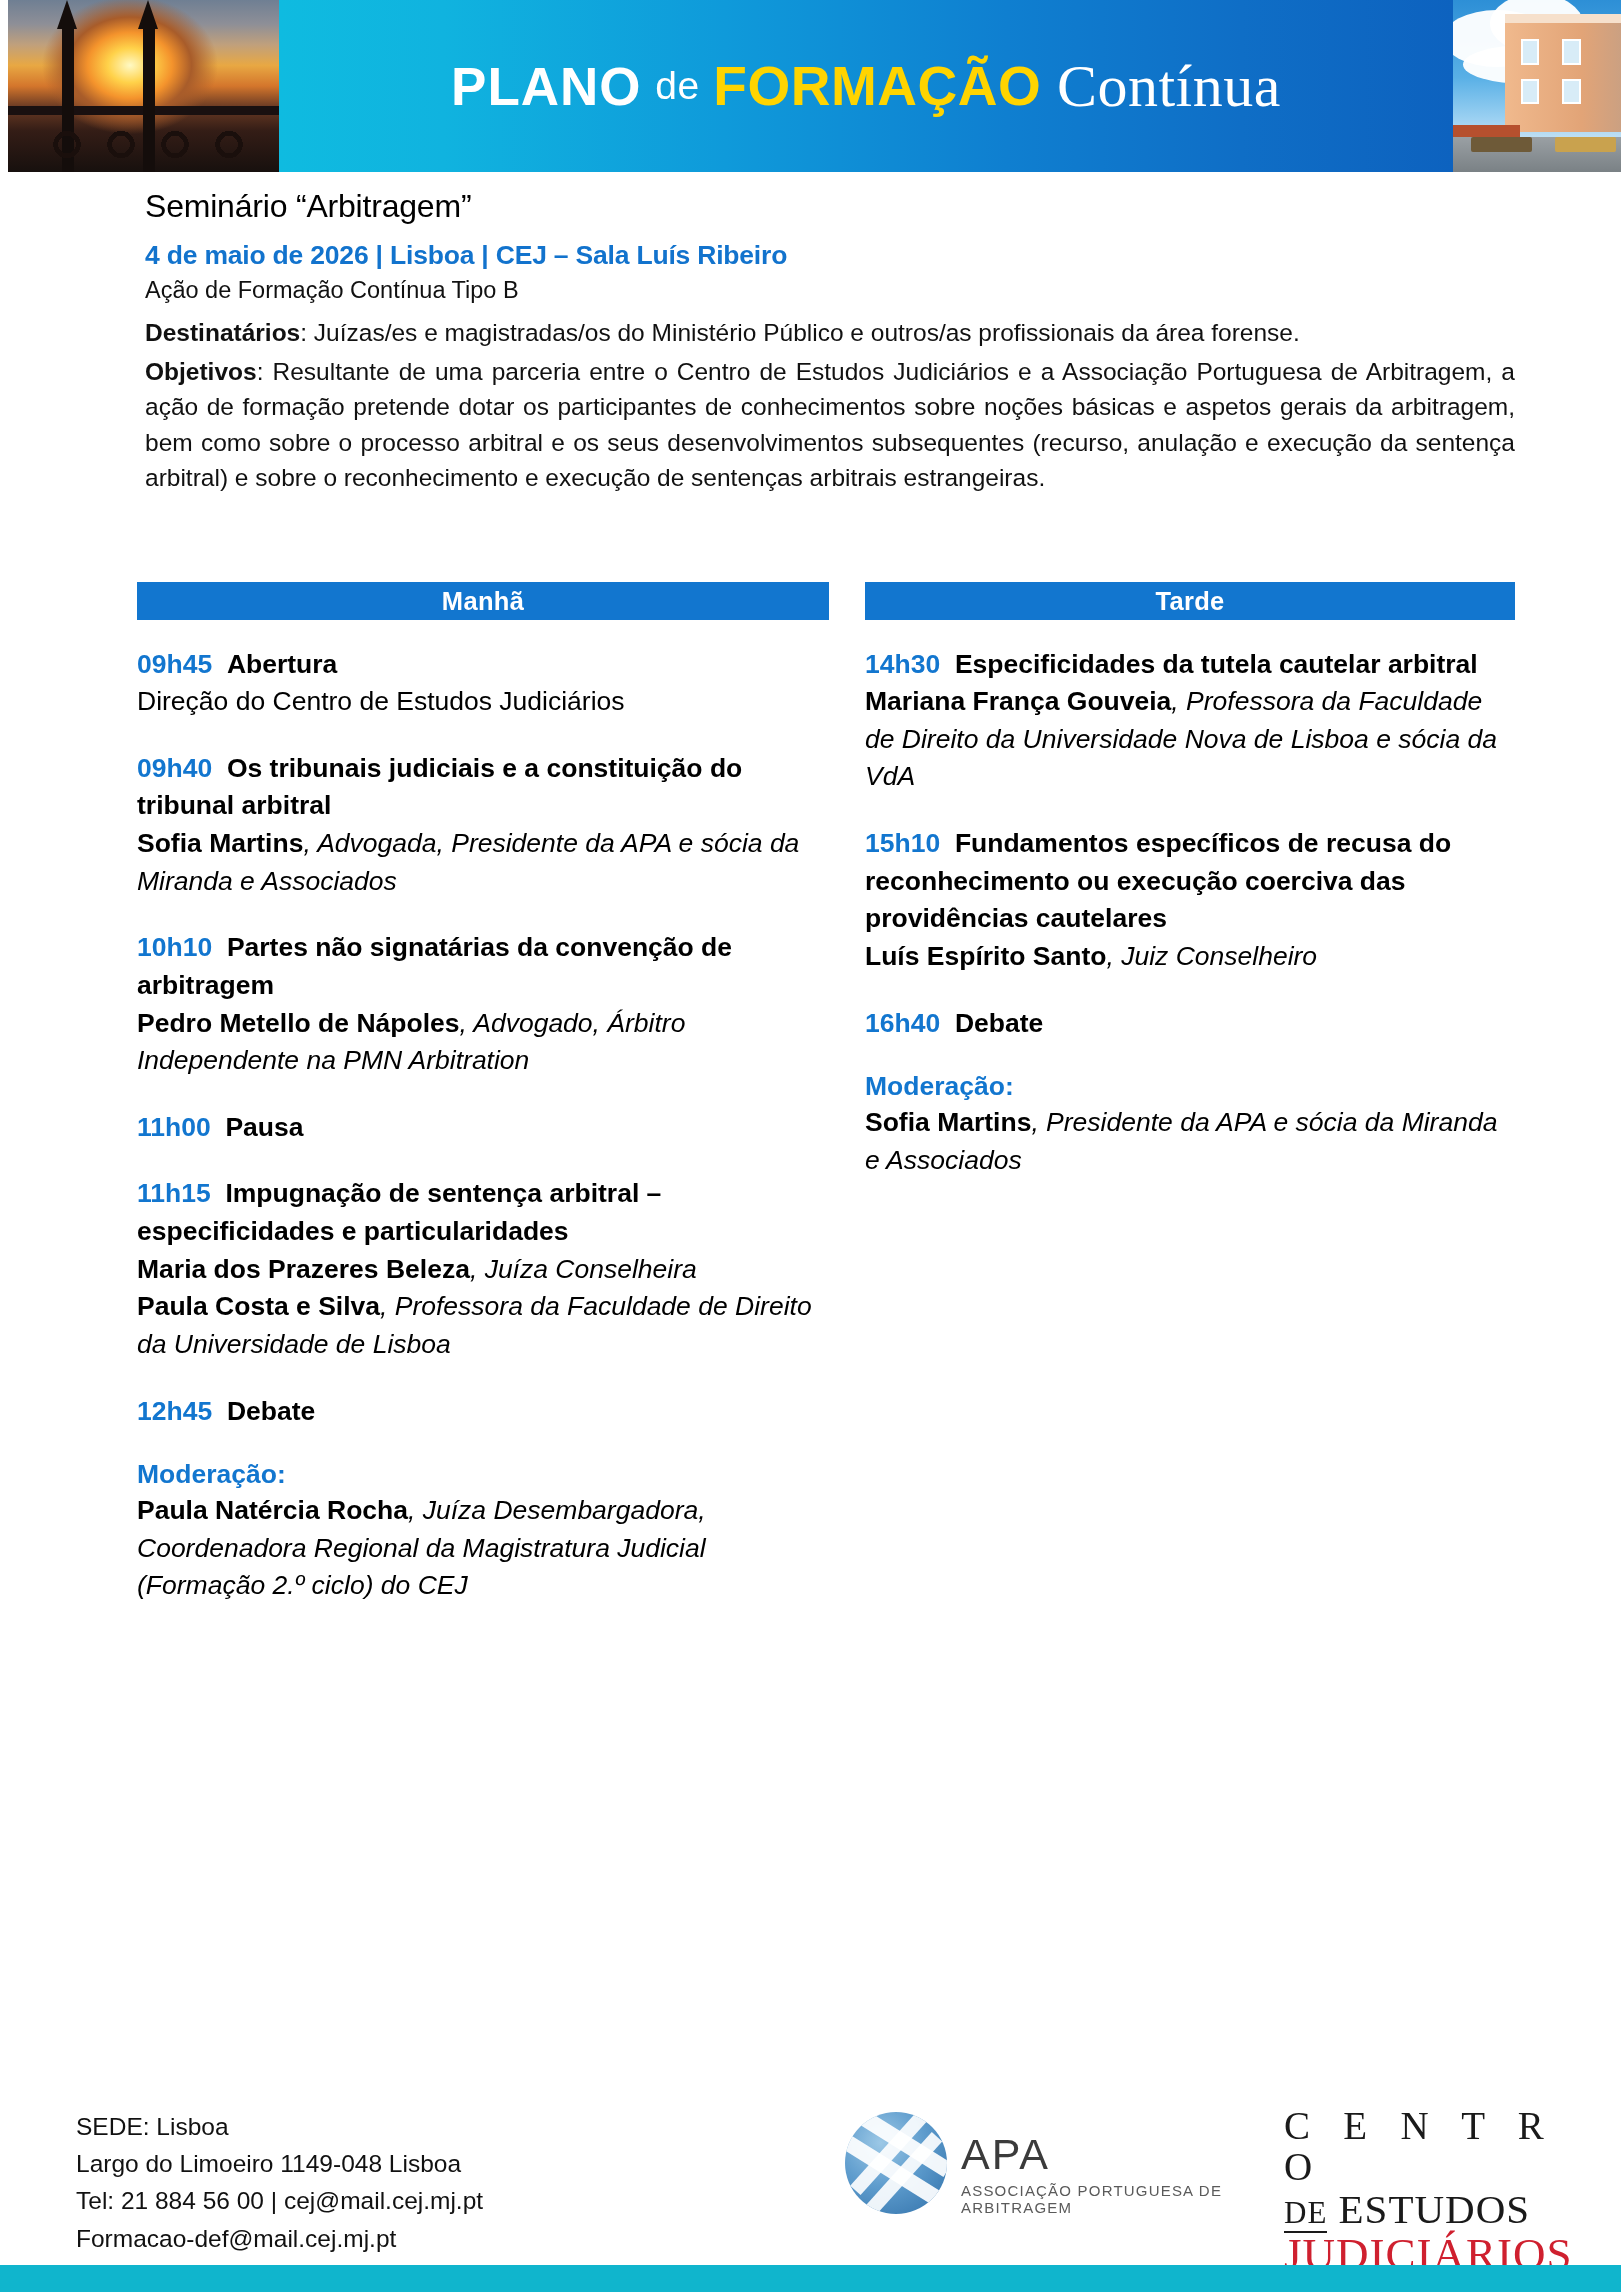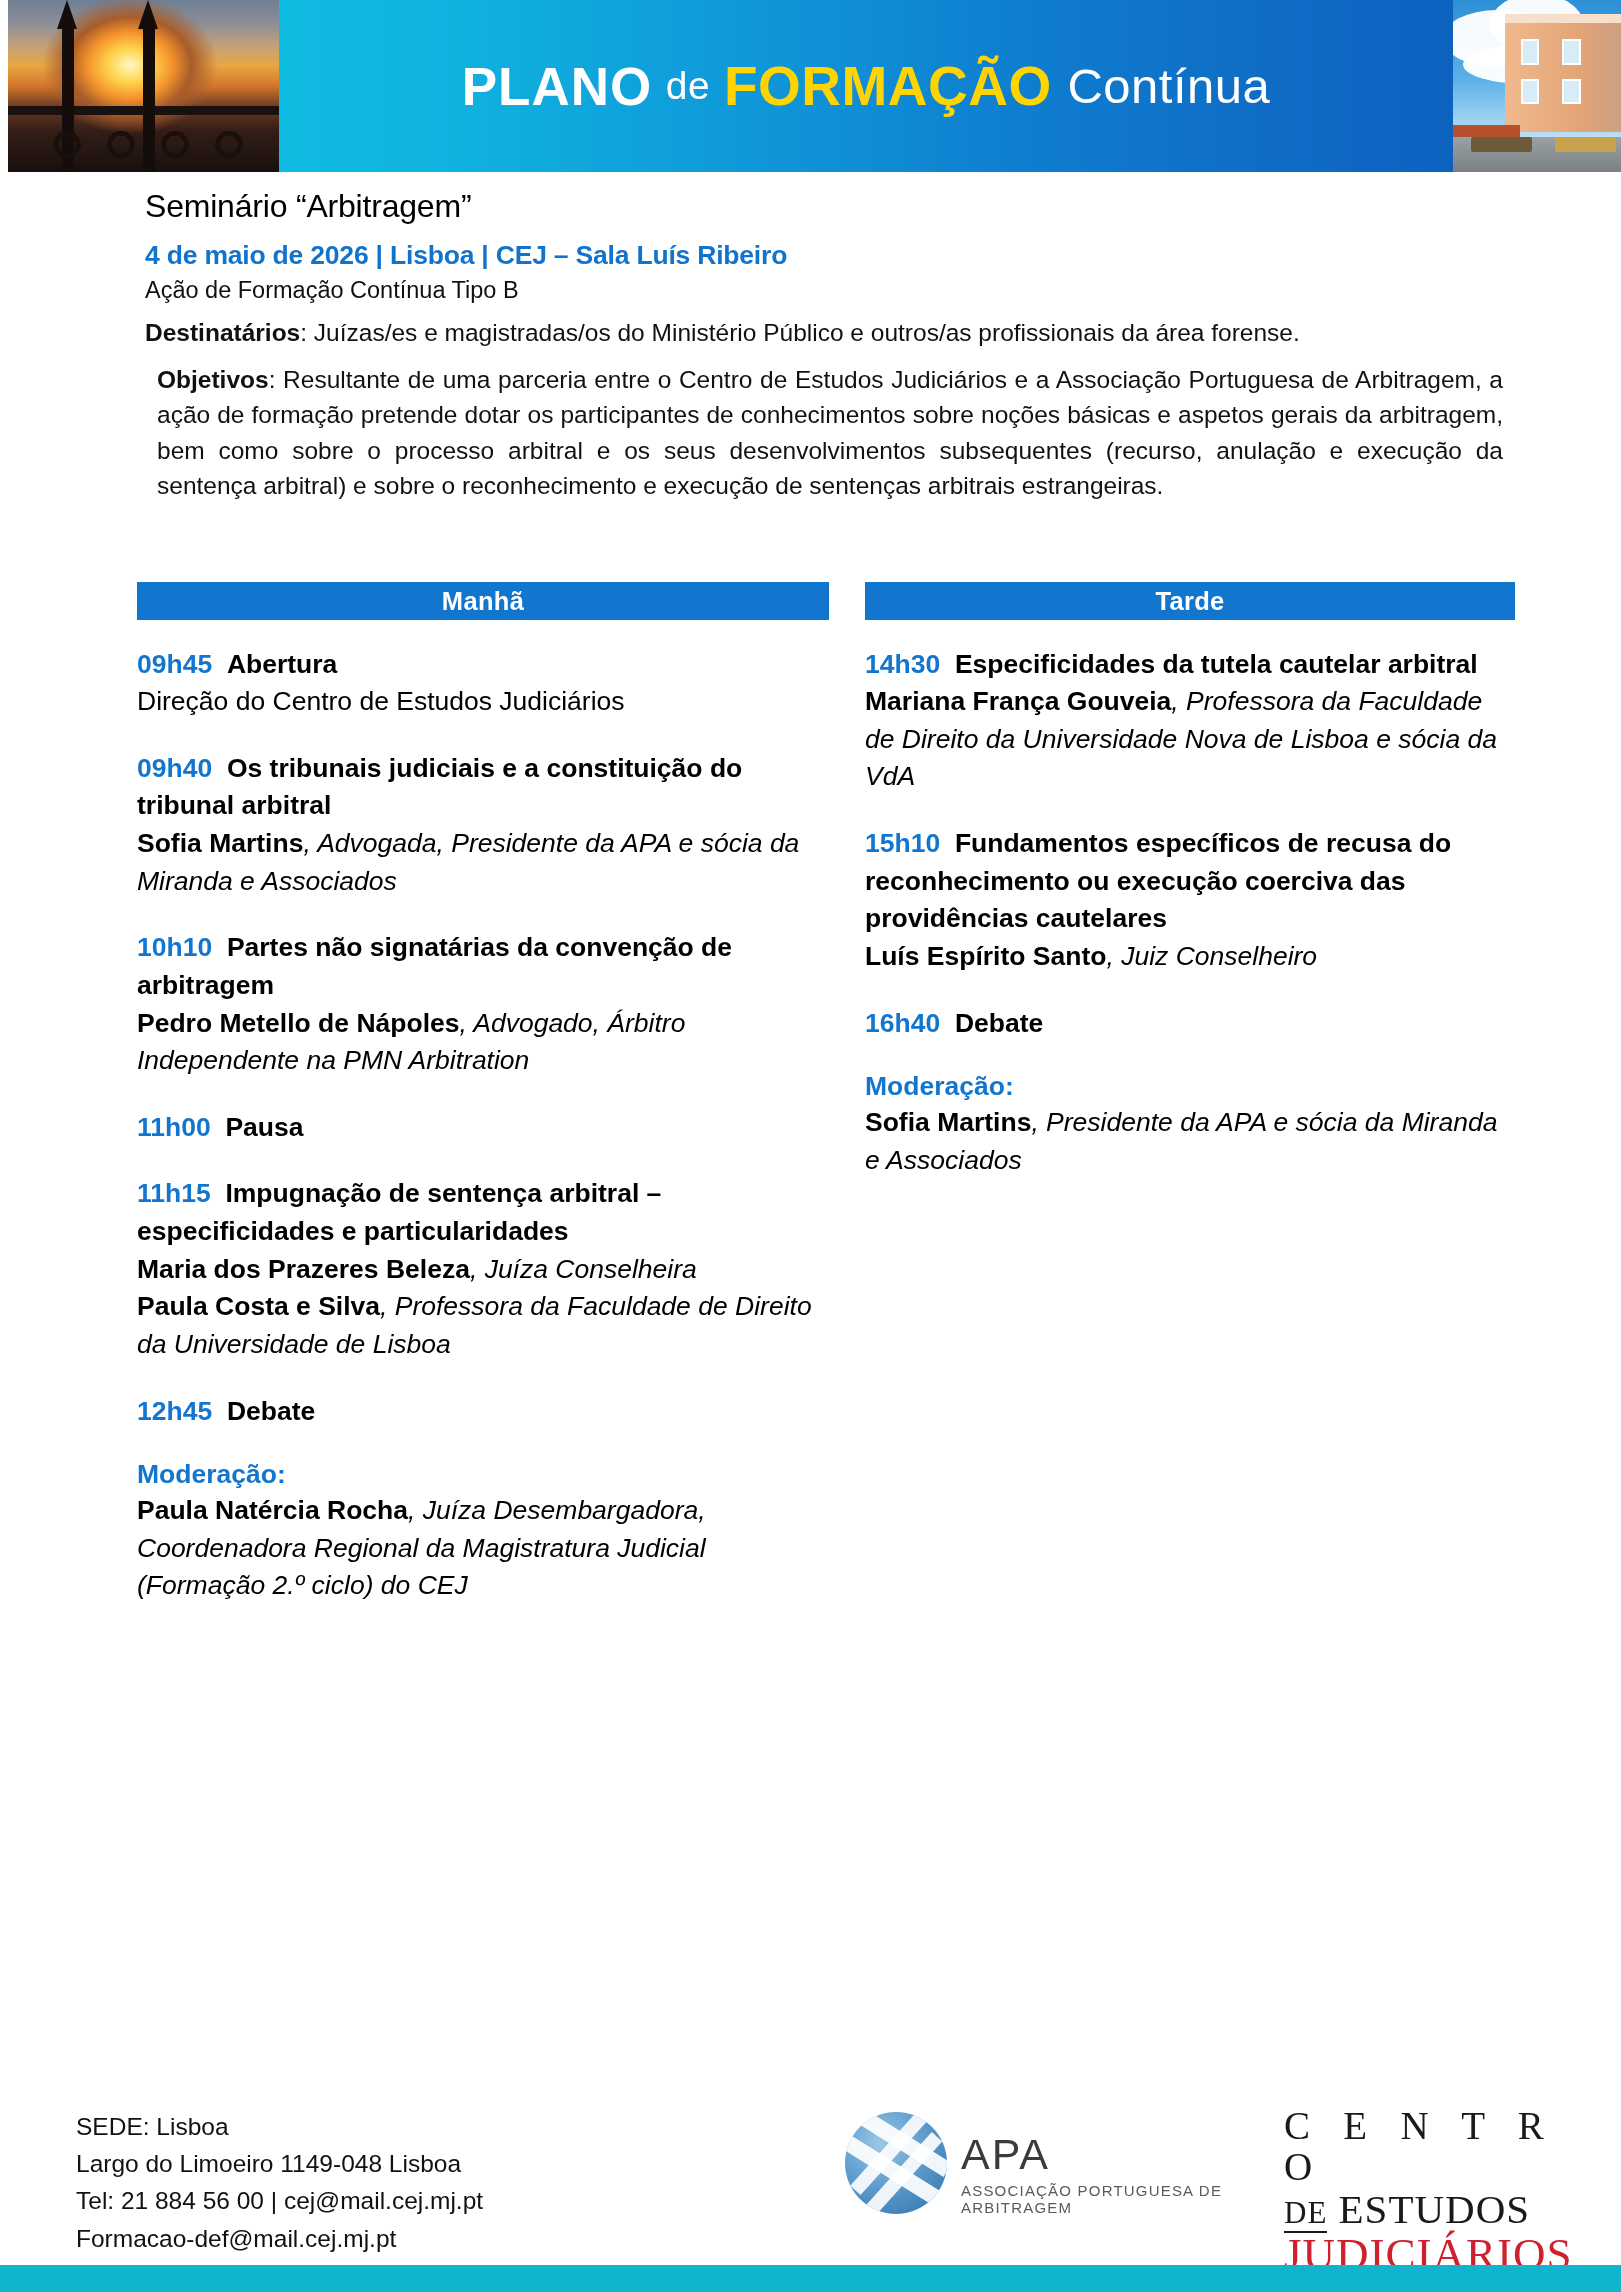"Contínua" .bt-continua { font-family: Liberation Sans, sans-serif -> Liberation Serif, serif; font-size: 49px -> 60px }
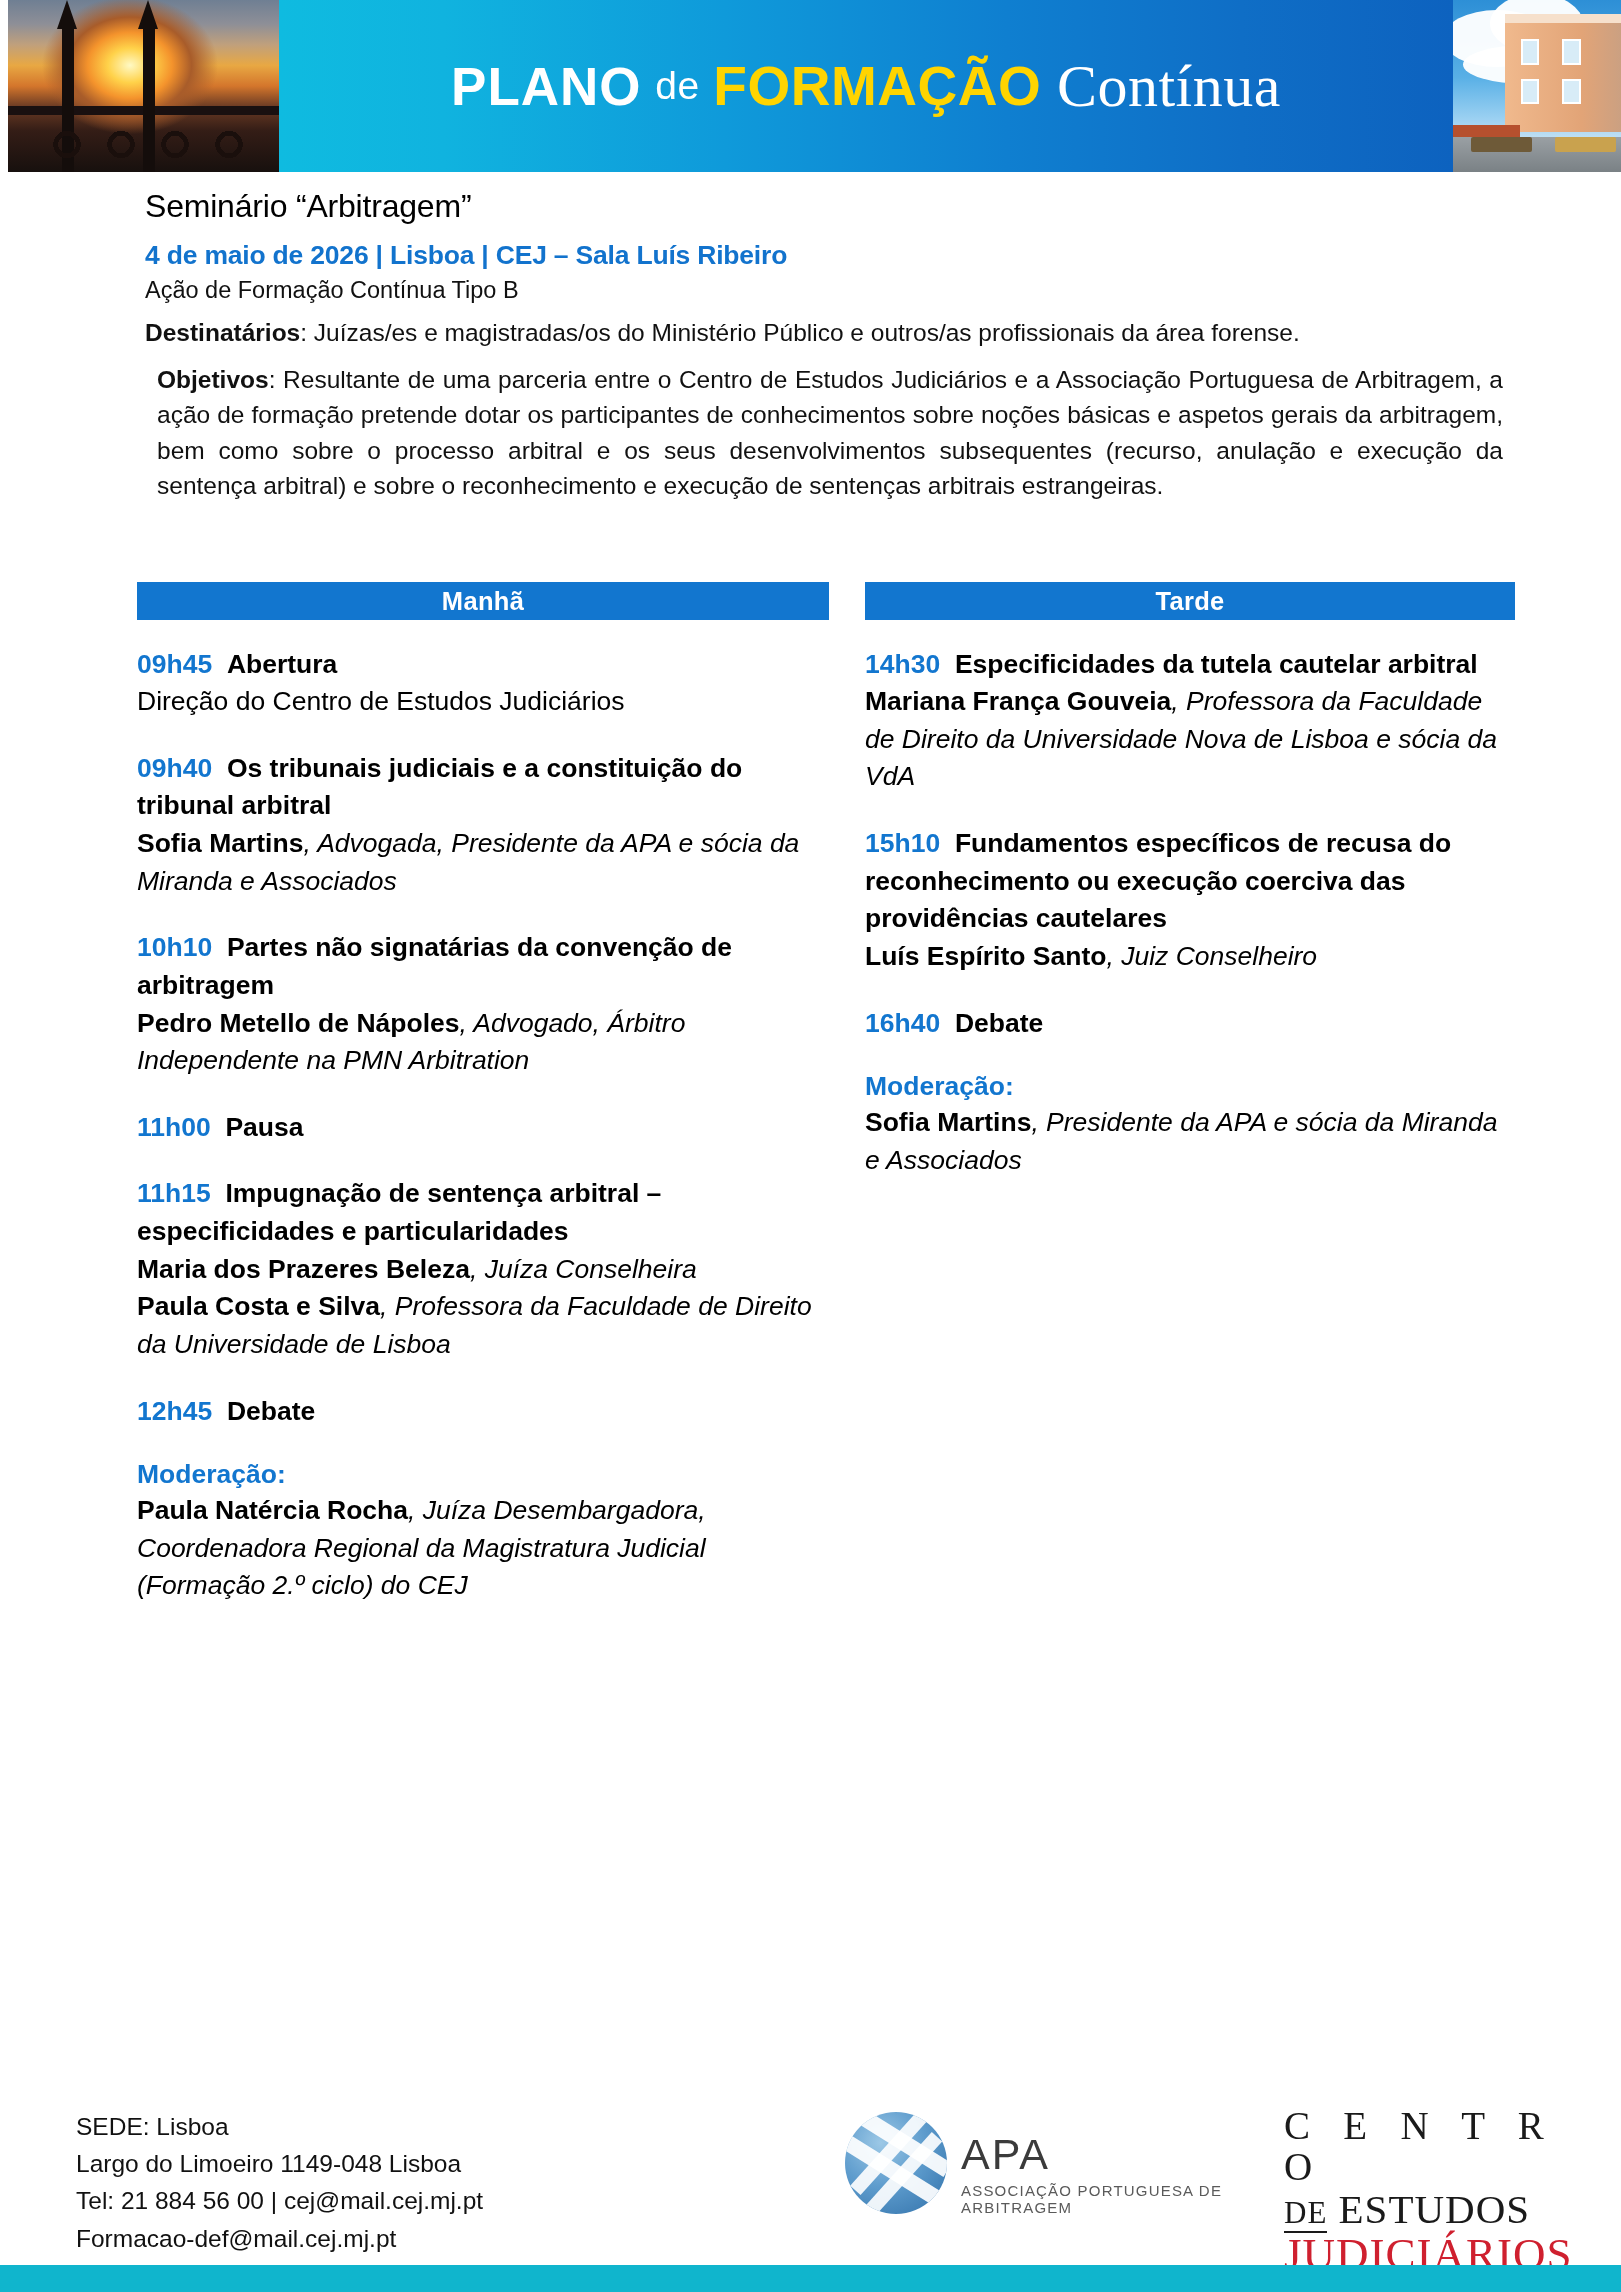"Objetivos: Resultante de uma parceria" .obj-par { margin: 12px -> 0 }
